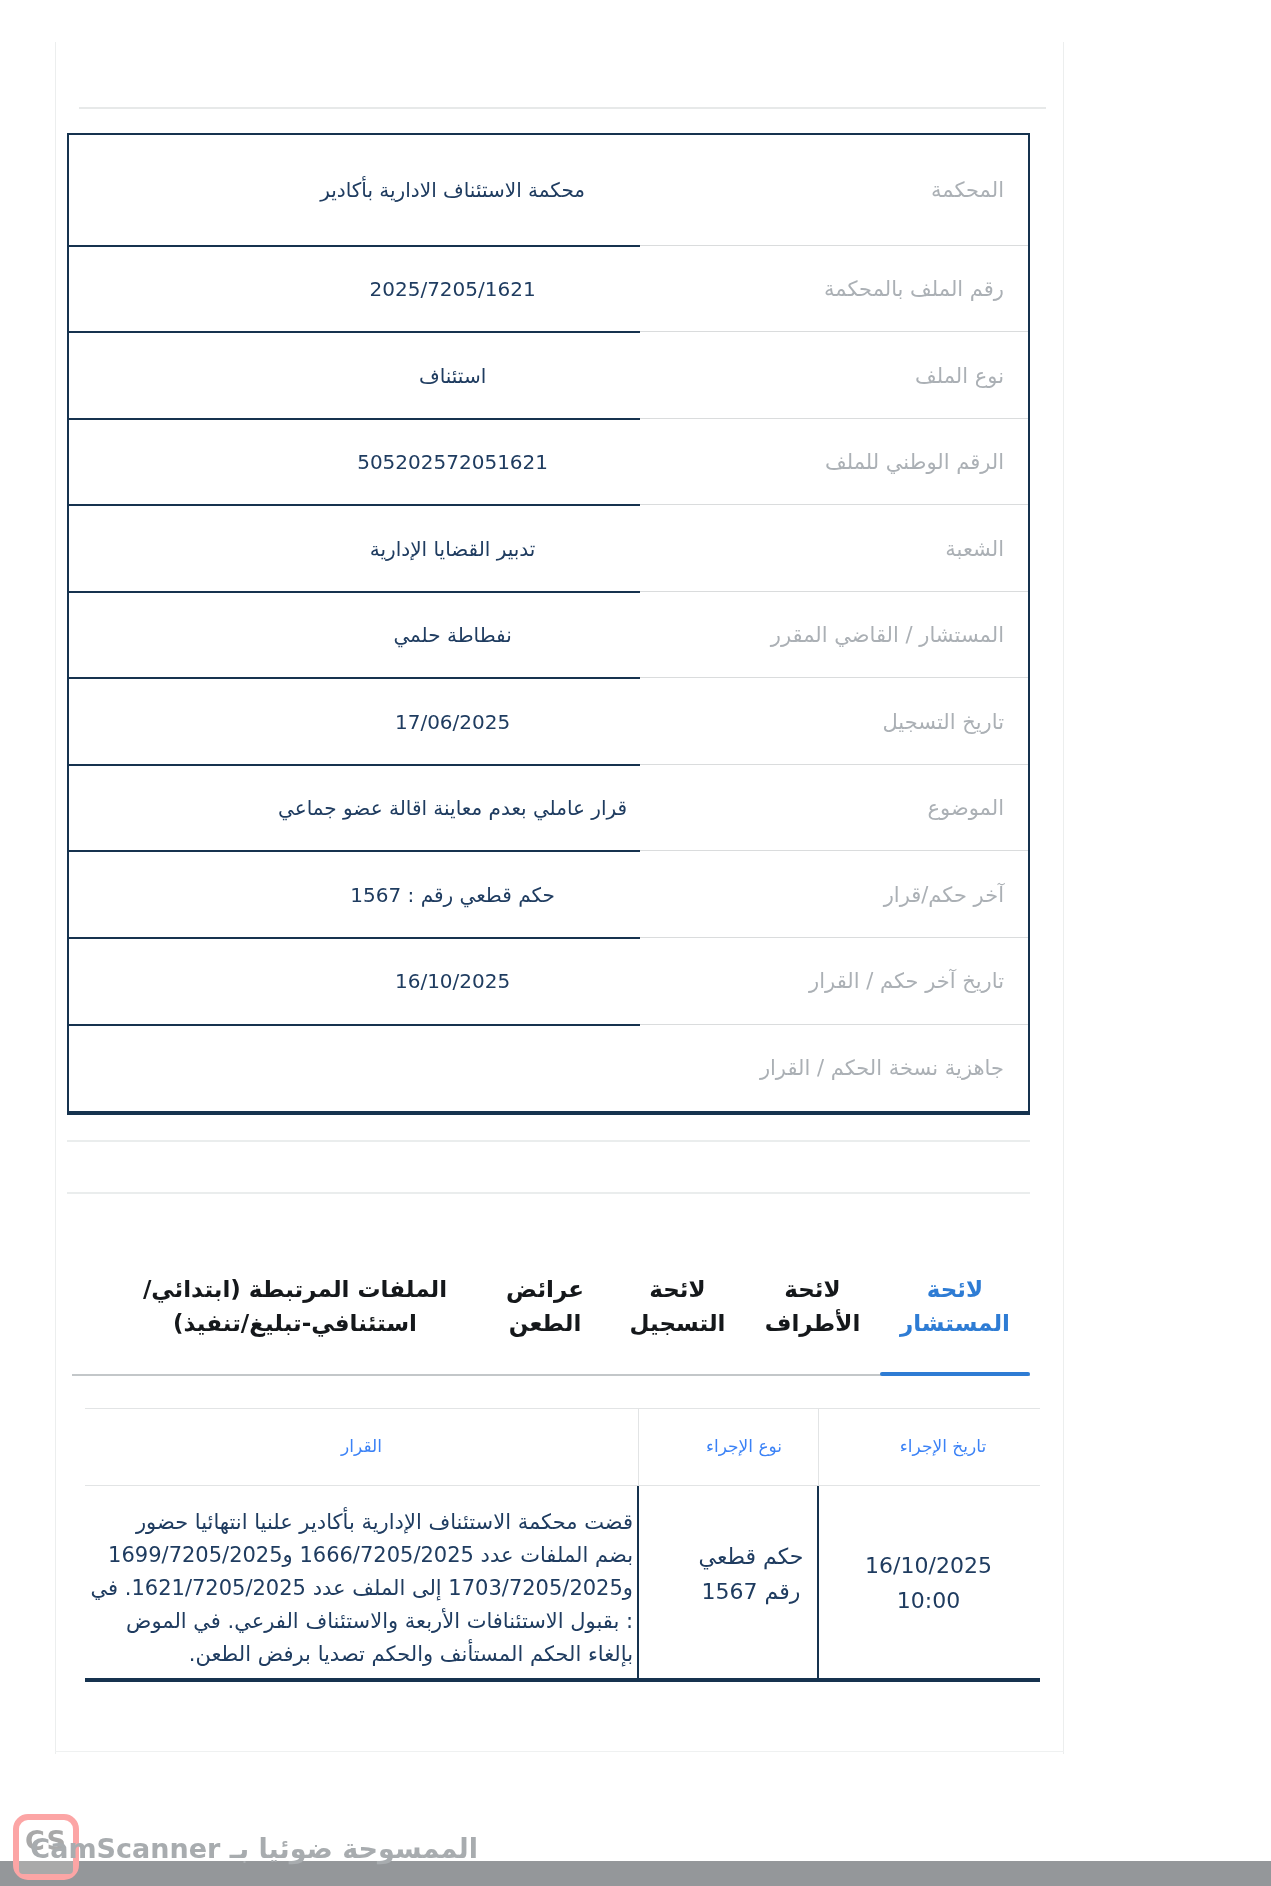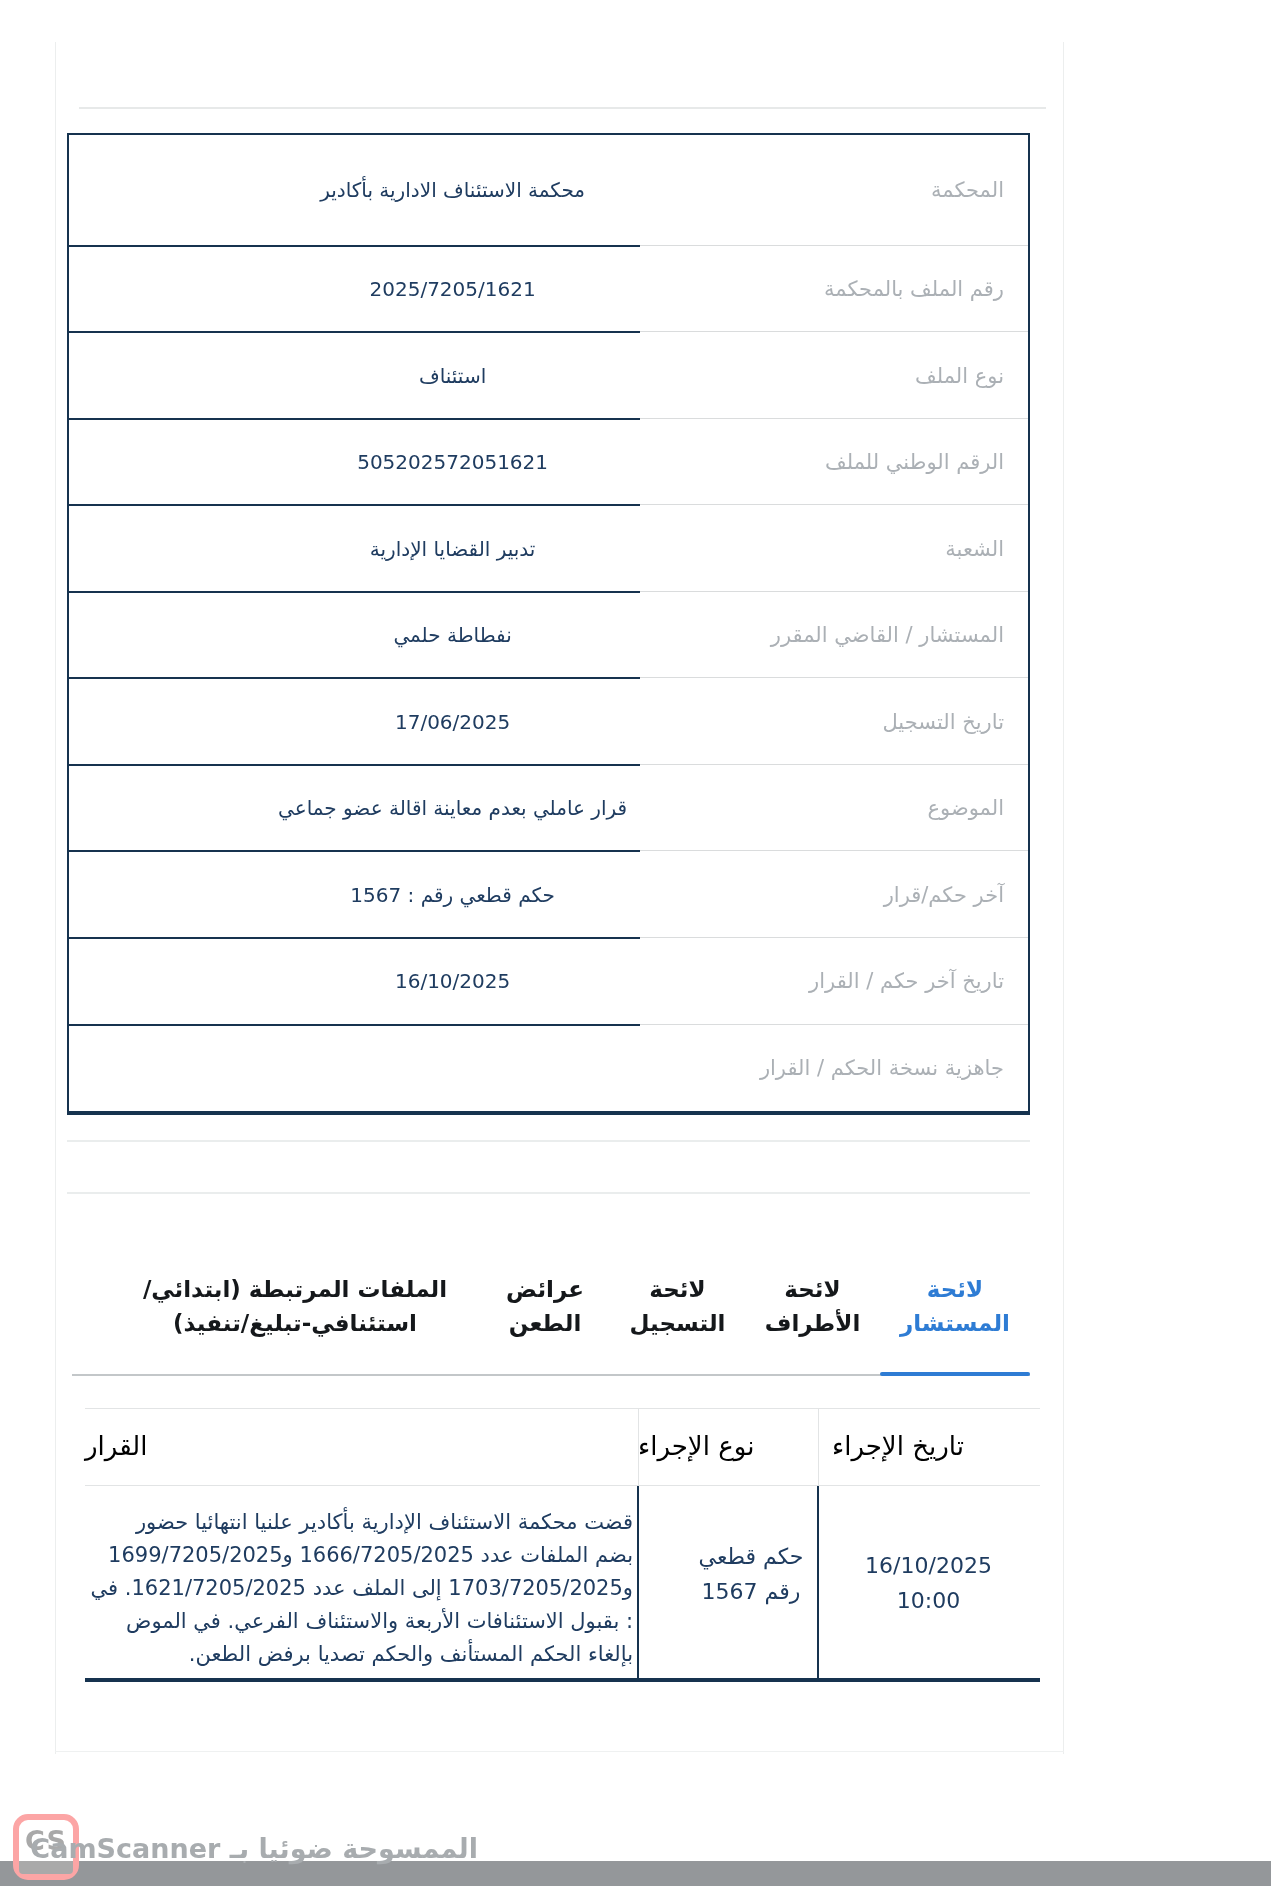"القرار" .p-head { color: #000000 -> #3b82f6; font-size: 26px -> 17px; text-align: left -> center }
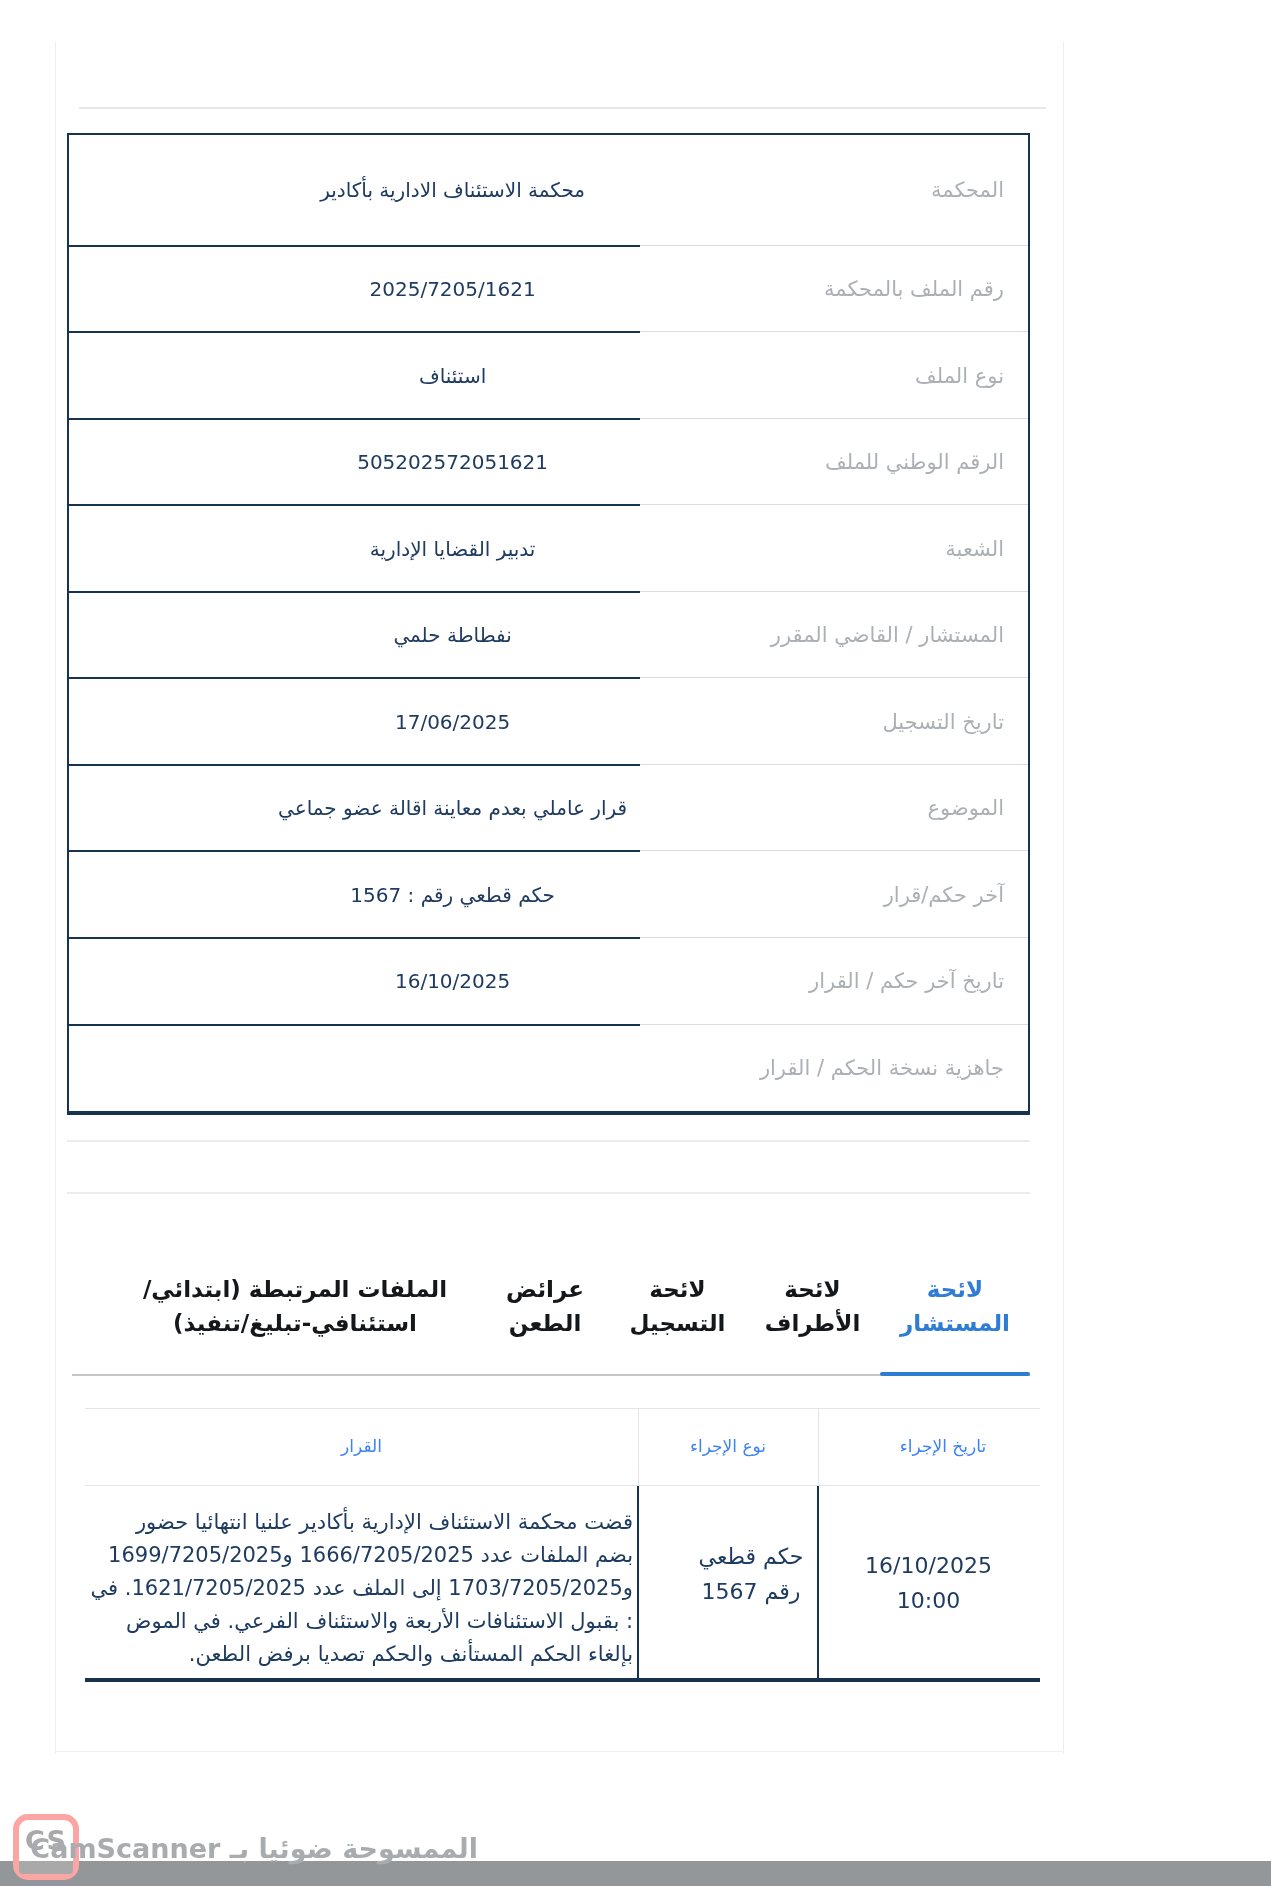"نوع الإجراء" .ph-type { padding-left: none -> 16px }
